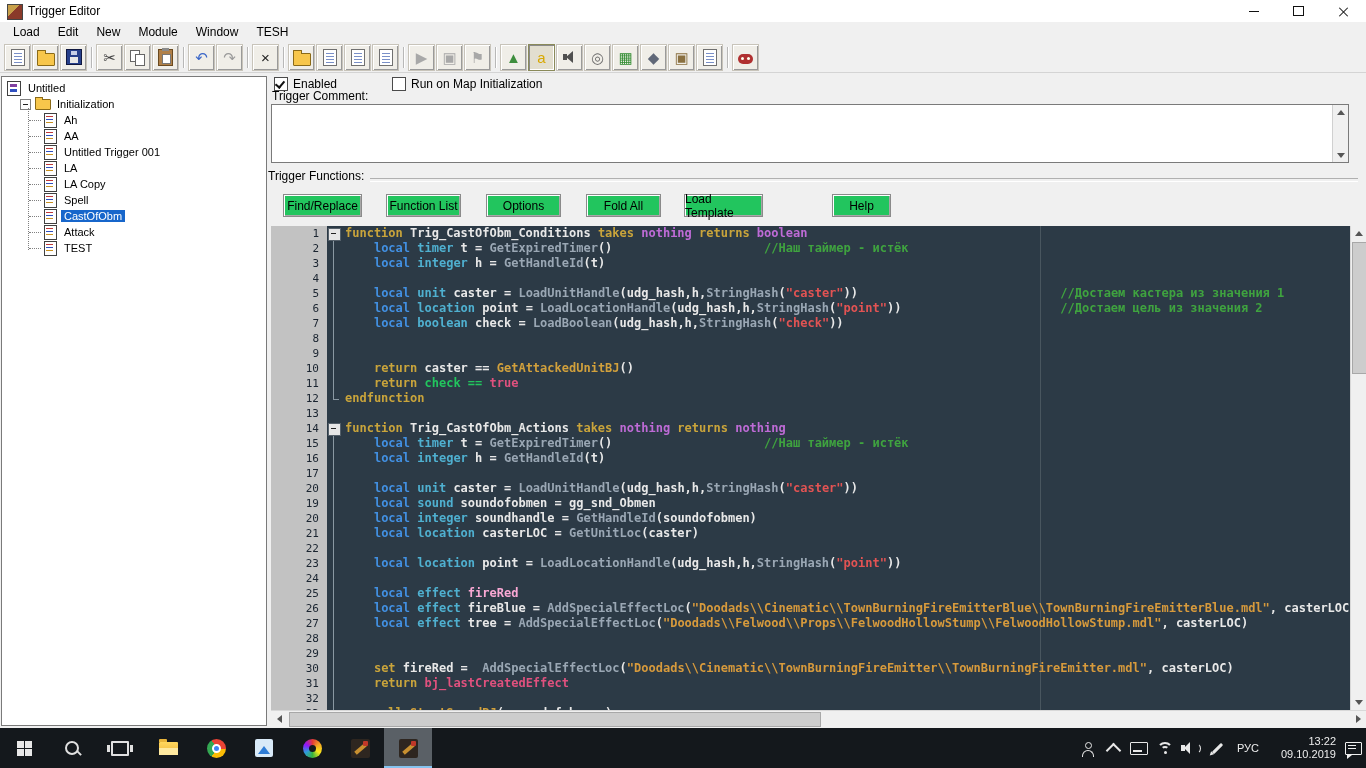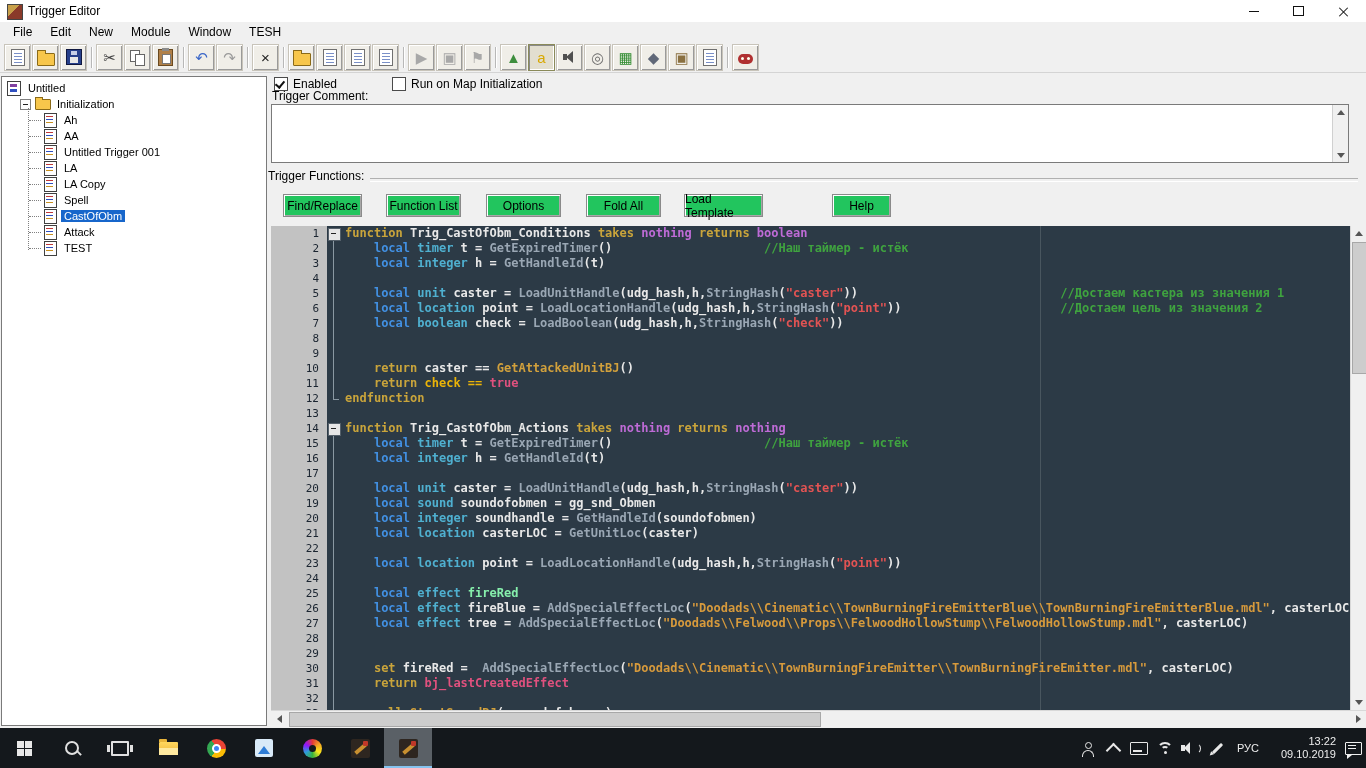"File" div.menu-item { text: File -> Load }
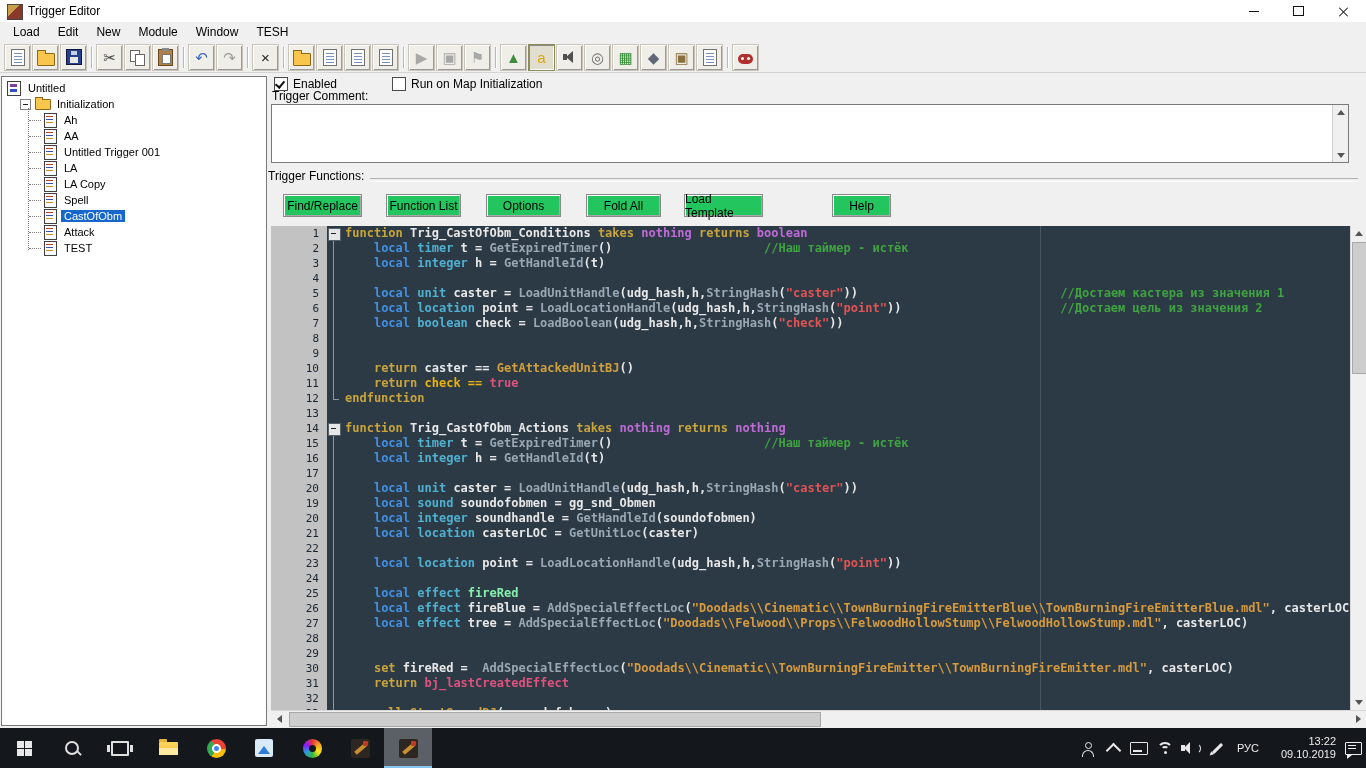"check ==" span { color: #eab308 -> #22c55e }
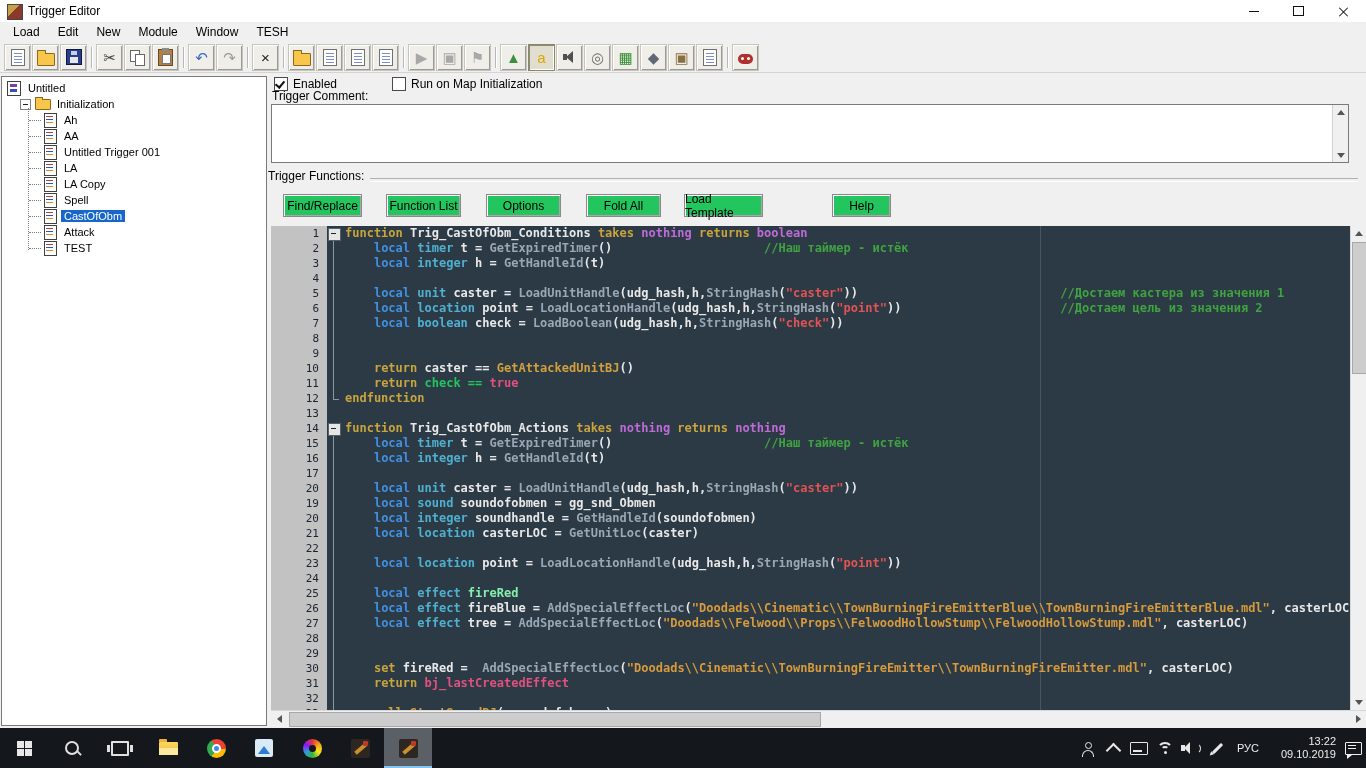"fireRed" span { color: #86efac -> #f9a8d4 }
